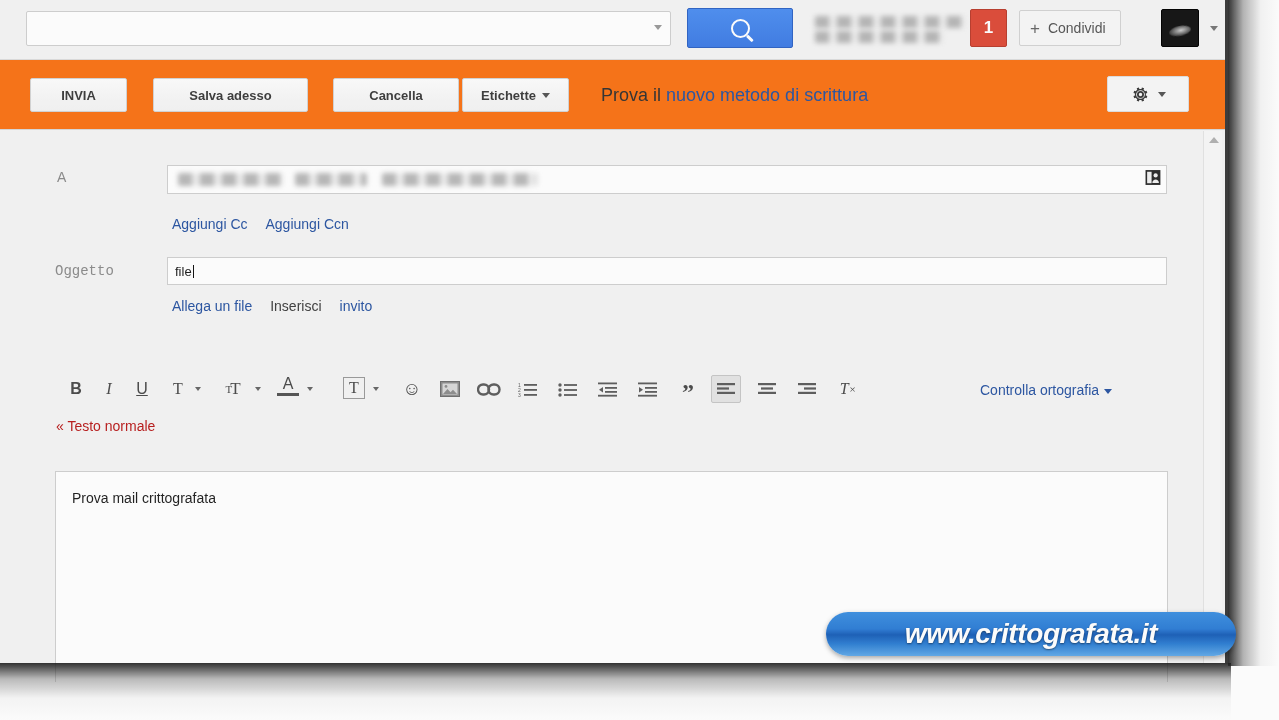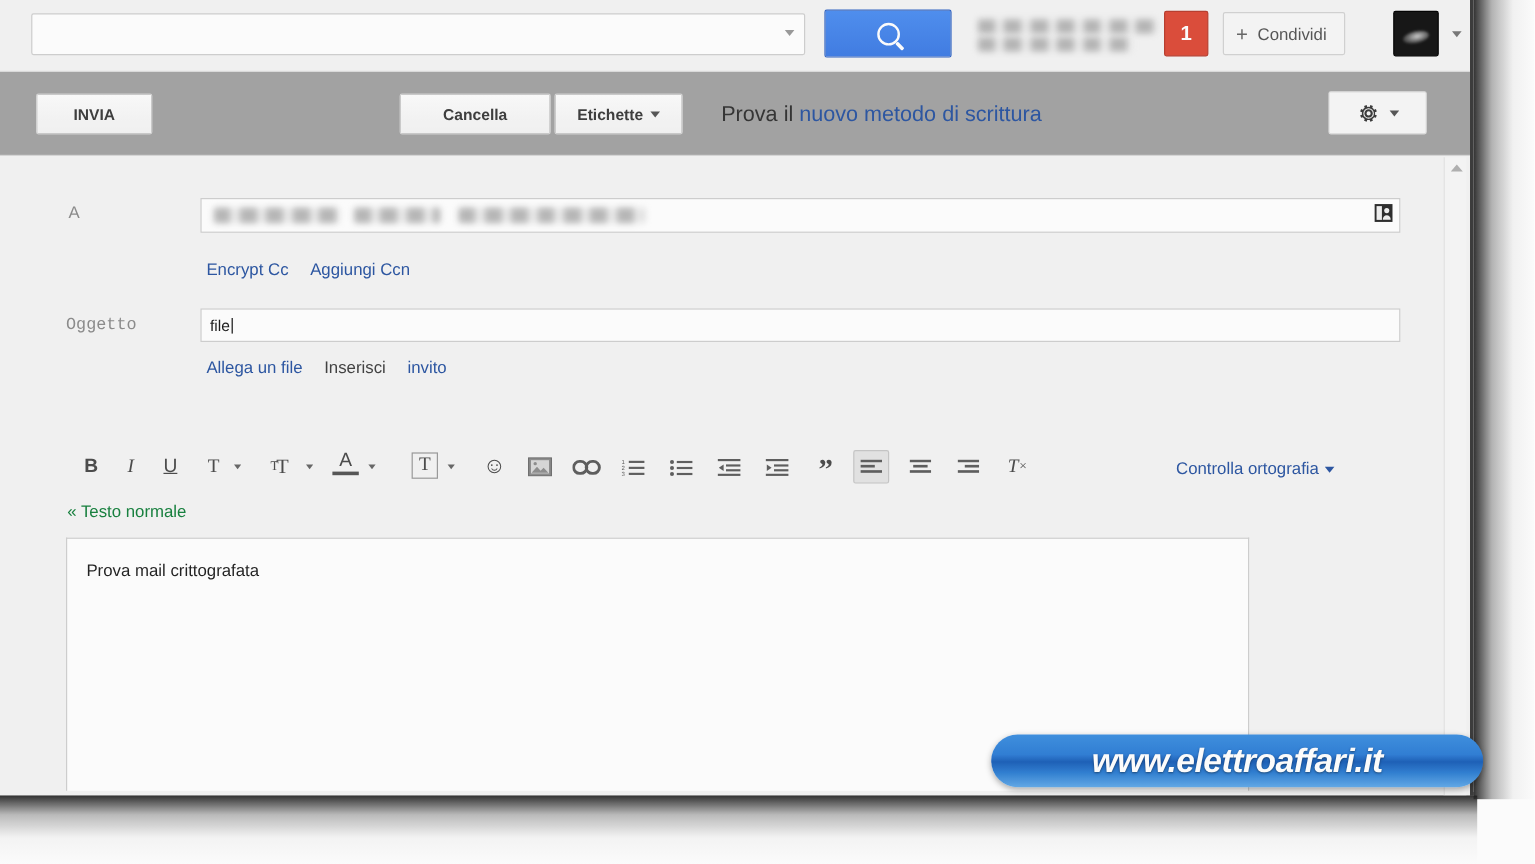"INVIA" .actionbar { background: #a3a3a3 -> #f97316 }
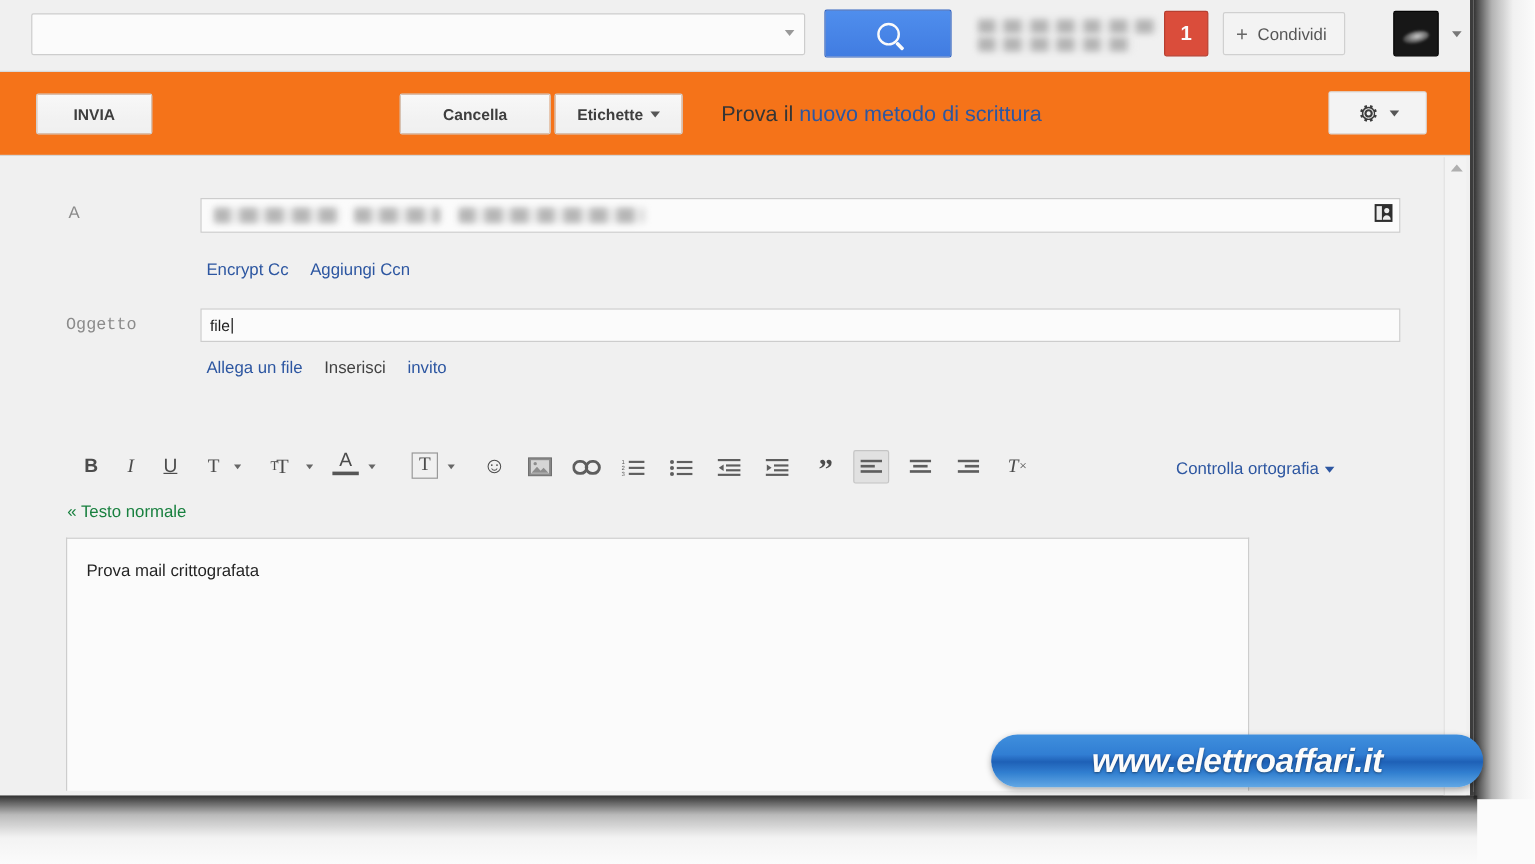"Salva adesso" div.abtn { html: none -> <div>Salva adesso</div> }
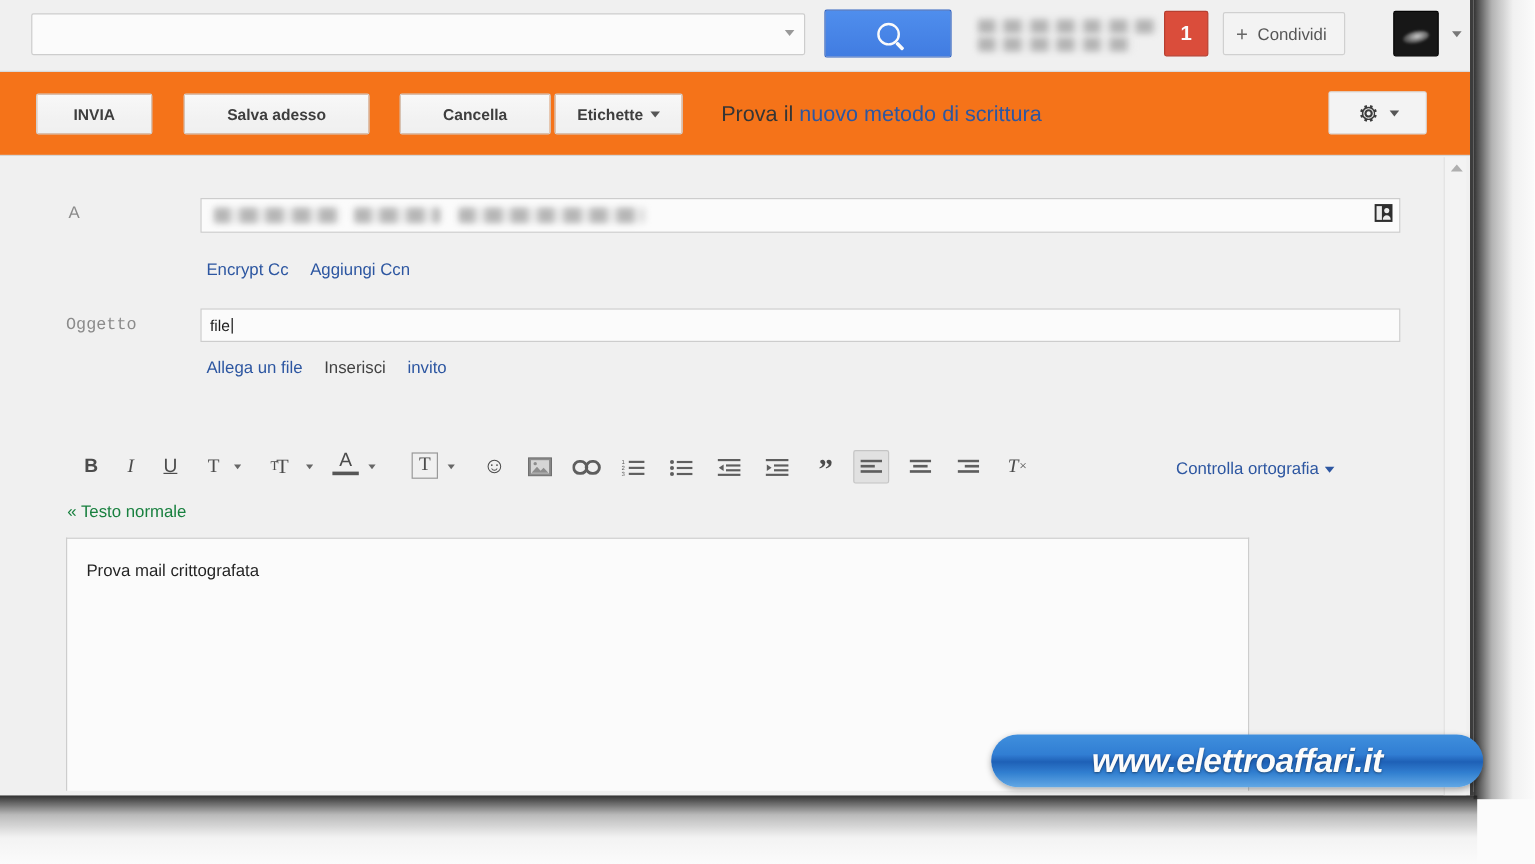"Encrypt Cc" span { text: Encrypt -> Aggiungi }
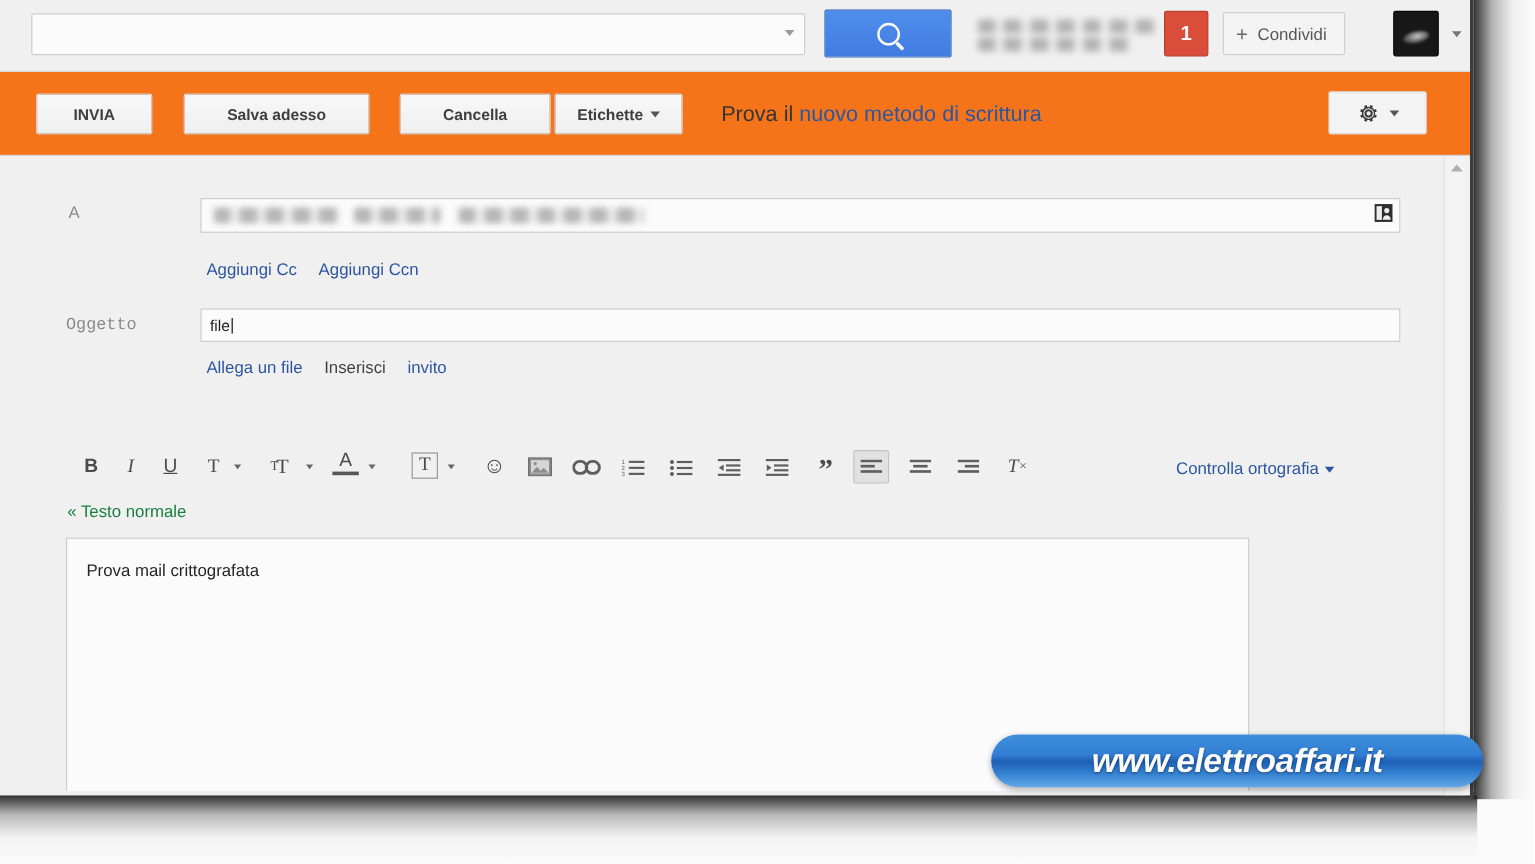"« Testo normale" .plain-link { color: #15803d -> #b91c1c }
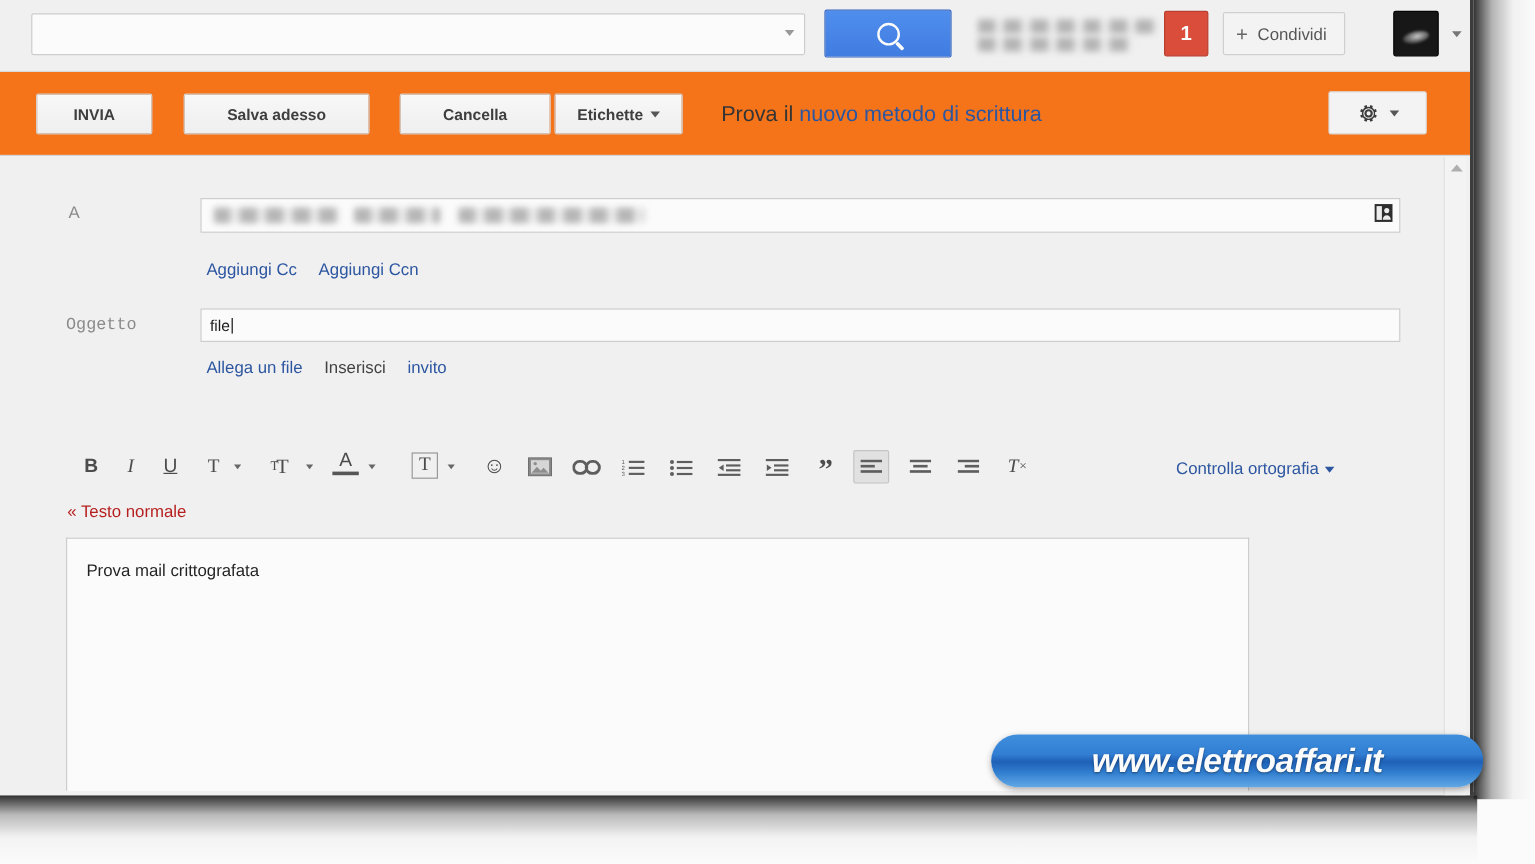"Prova mail crittografata" .bodybox { top: 448px -> 471px; width: 986px -> 1113px }
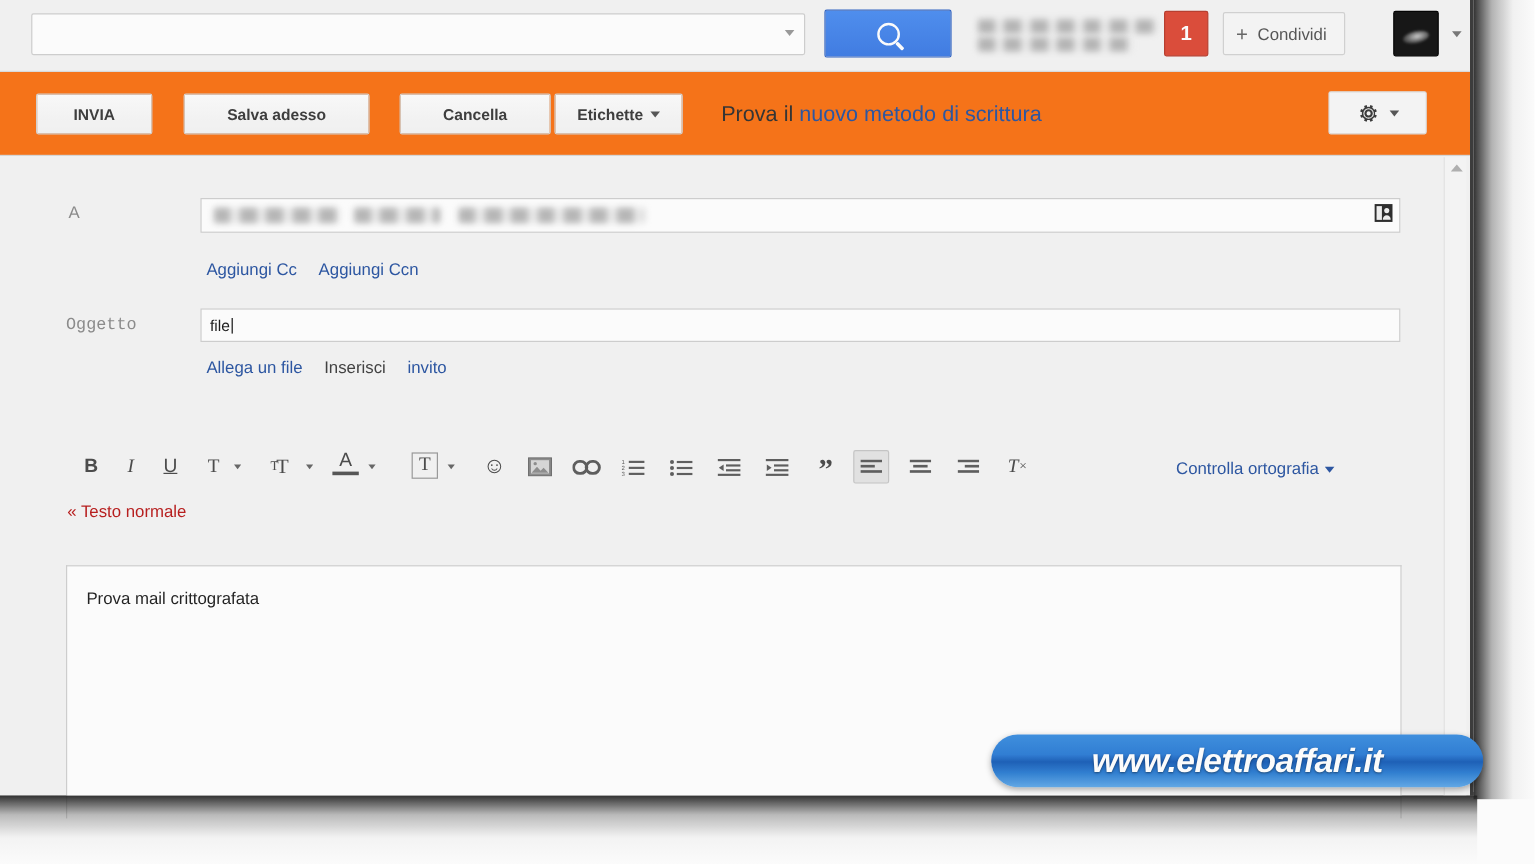"www.elettroaffari.it" span { text: www.elettroaffari.it -> www.crittografata.it }
